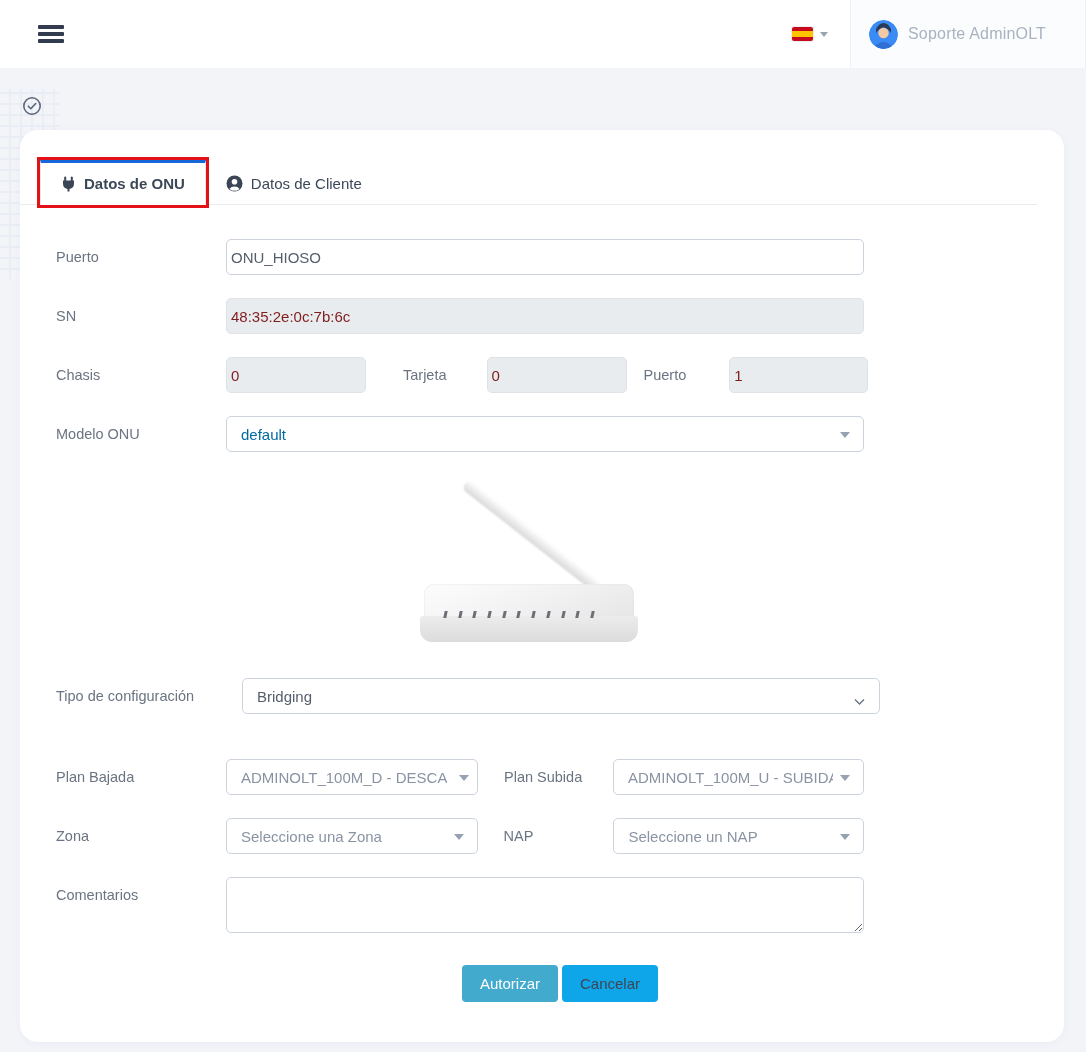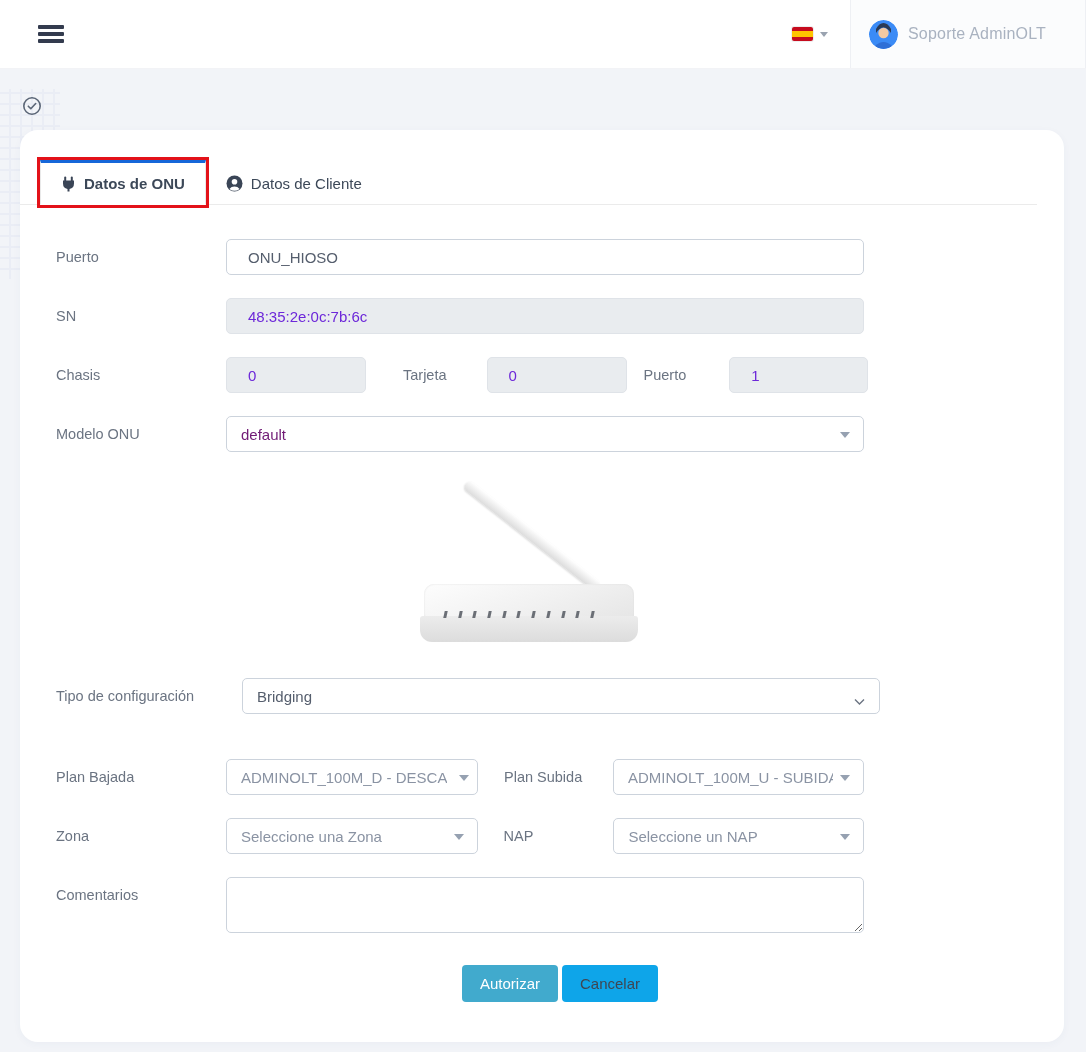"ONU_HIOSO" .inp { padding: 0 21px -> 0 4px }
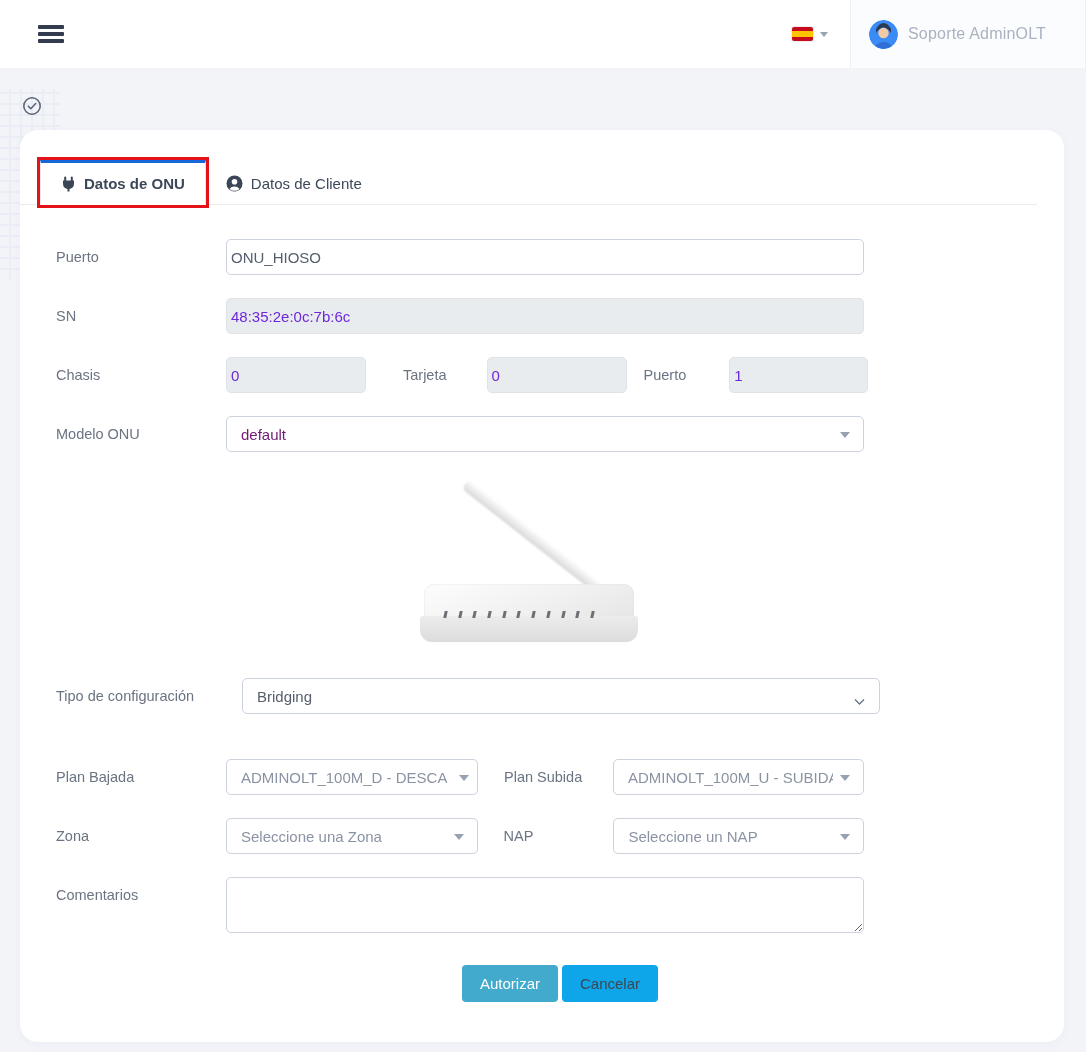"48:35:2e:0c:7b:6c" .inp:disabled, .inp.disabled { color: #6d28d9 -> #7f1d1d }
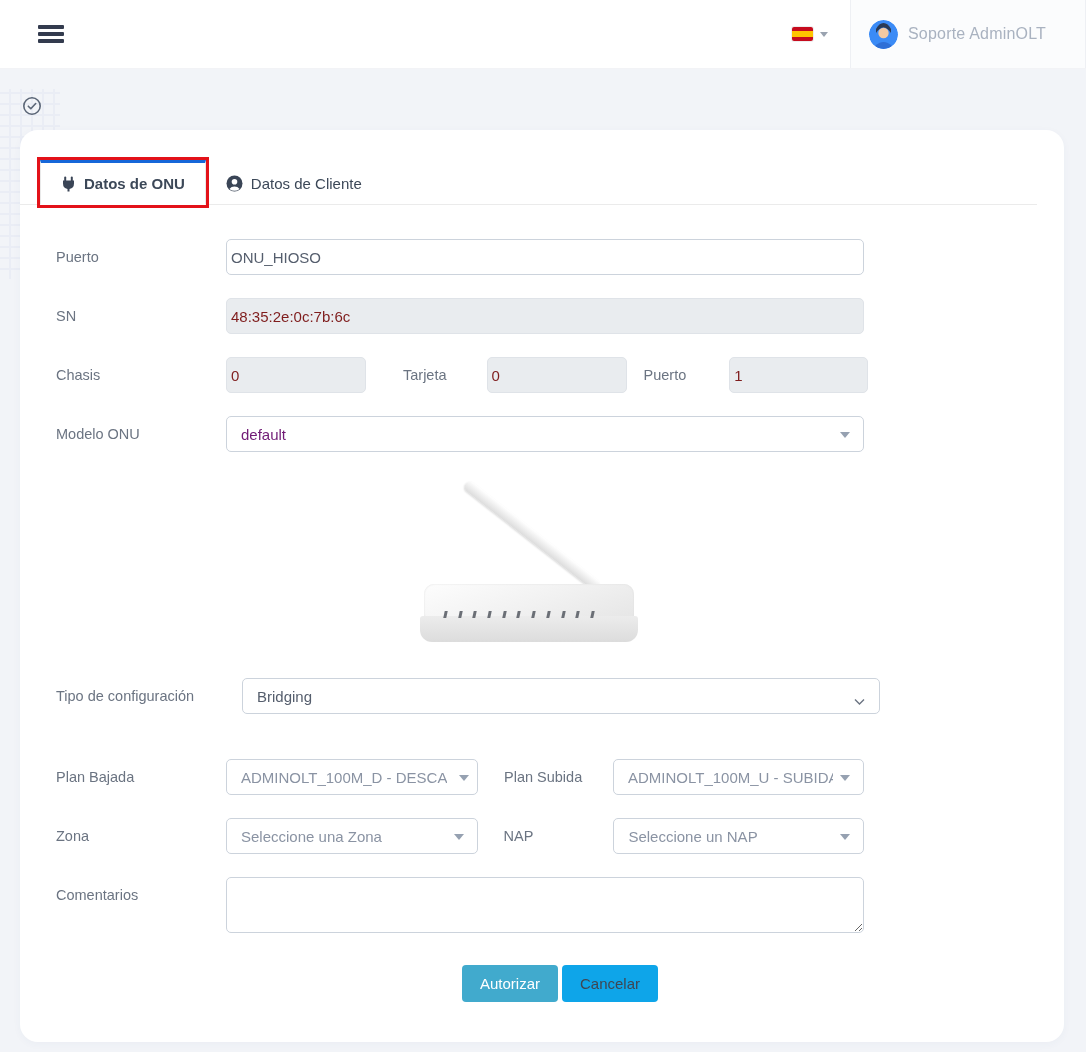"default" div.sel2 { color: #701a75 -> #0369a1 }
